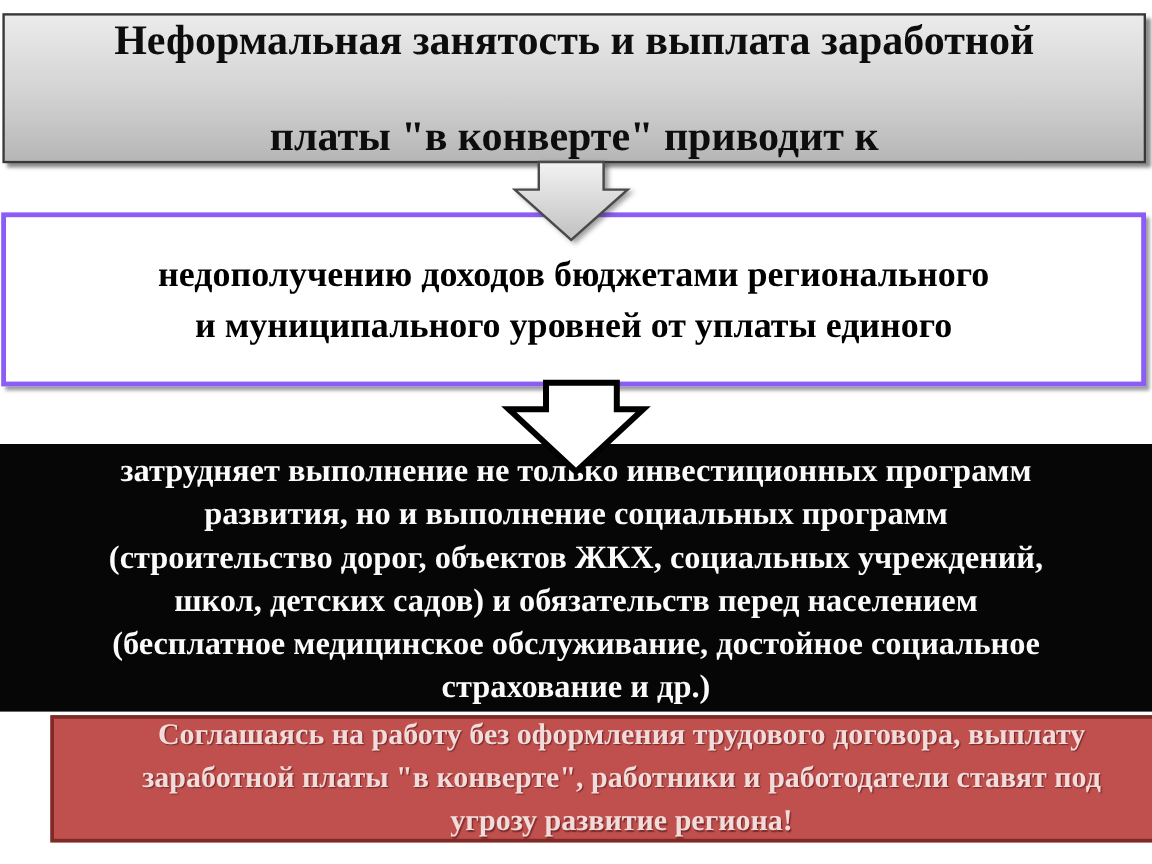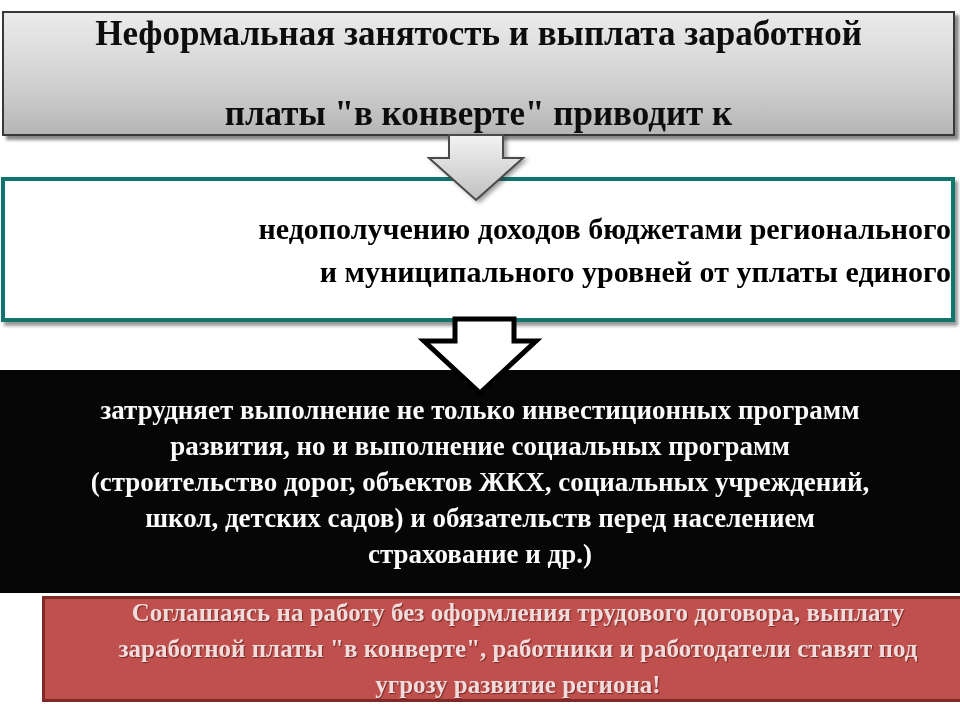"недополучению доходов бюджетами" .white-box { align-items: flex-end -> center; border: 4px solid #0f766e -> 4px solid #8b5cf6 }
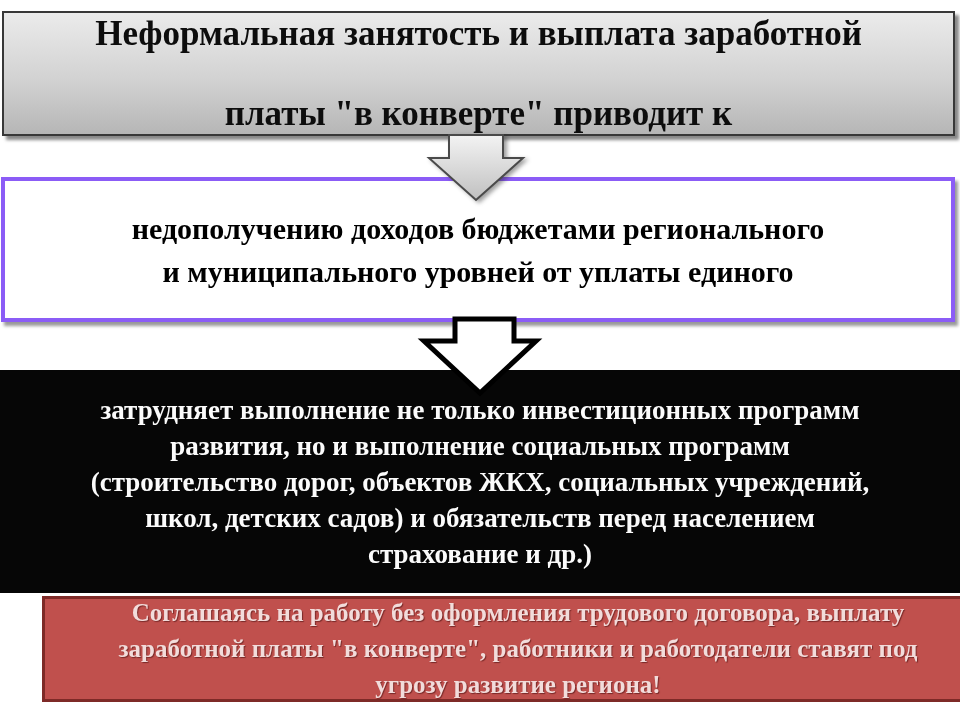"(бесплатное медицинское обслуживание," div.line { html: none -> <div>(бесплатное медицинское обслуживание, достойное социальное</div> }
